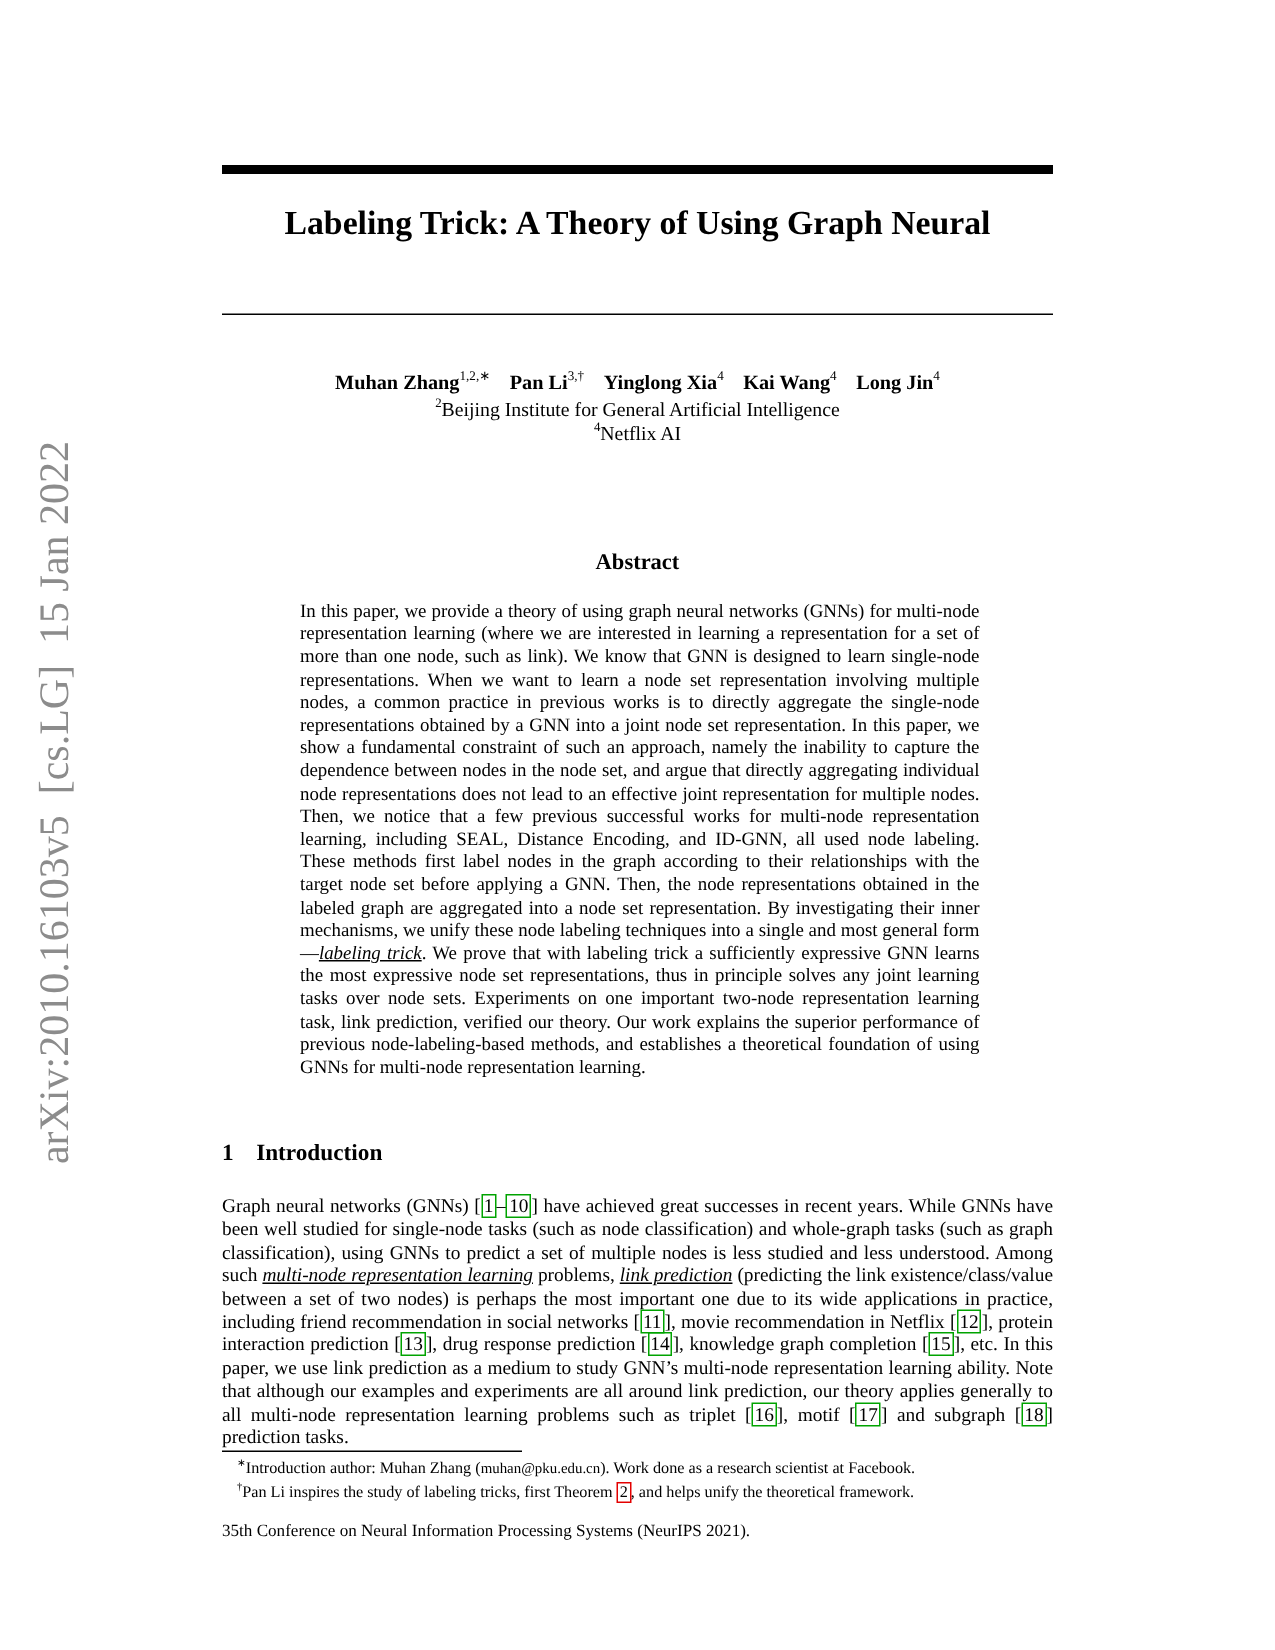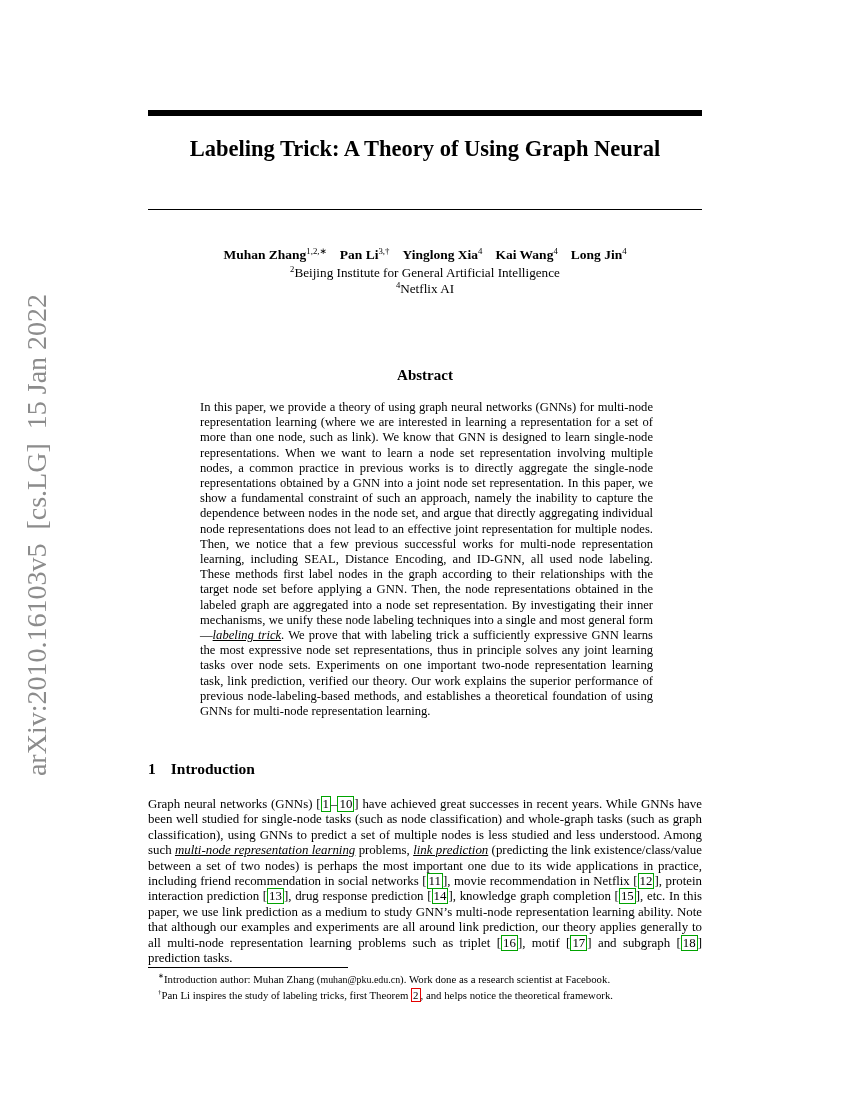", and helps notice the" span.seg-t { text: notice -> unify }
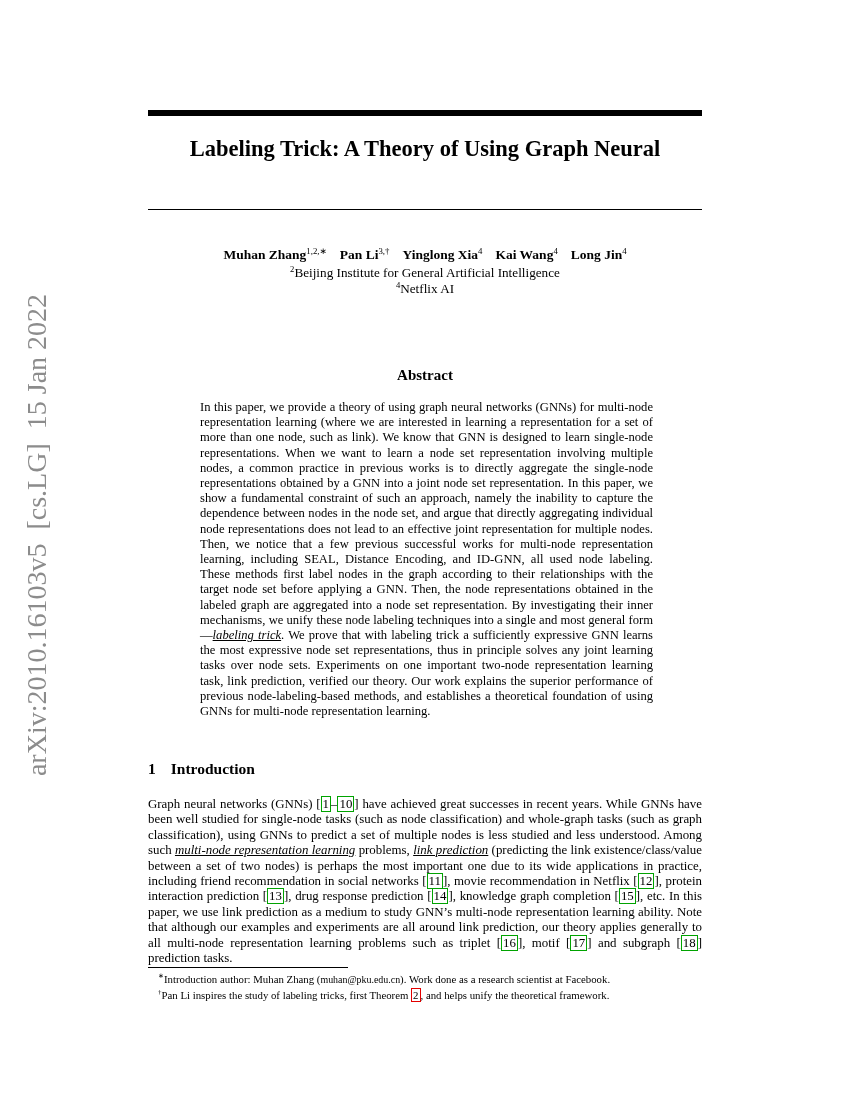"35th Conference on Neural Information" div.conference-note { html: none -> <div>35th Conference on Neural Information Processing Systems (NeurIPS 2021).</div> }
